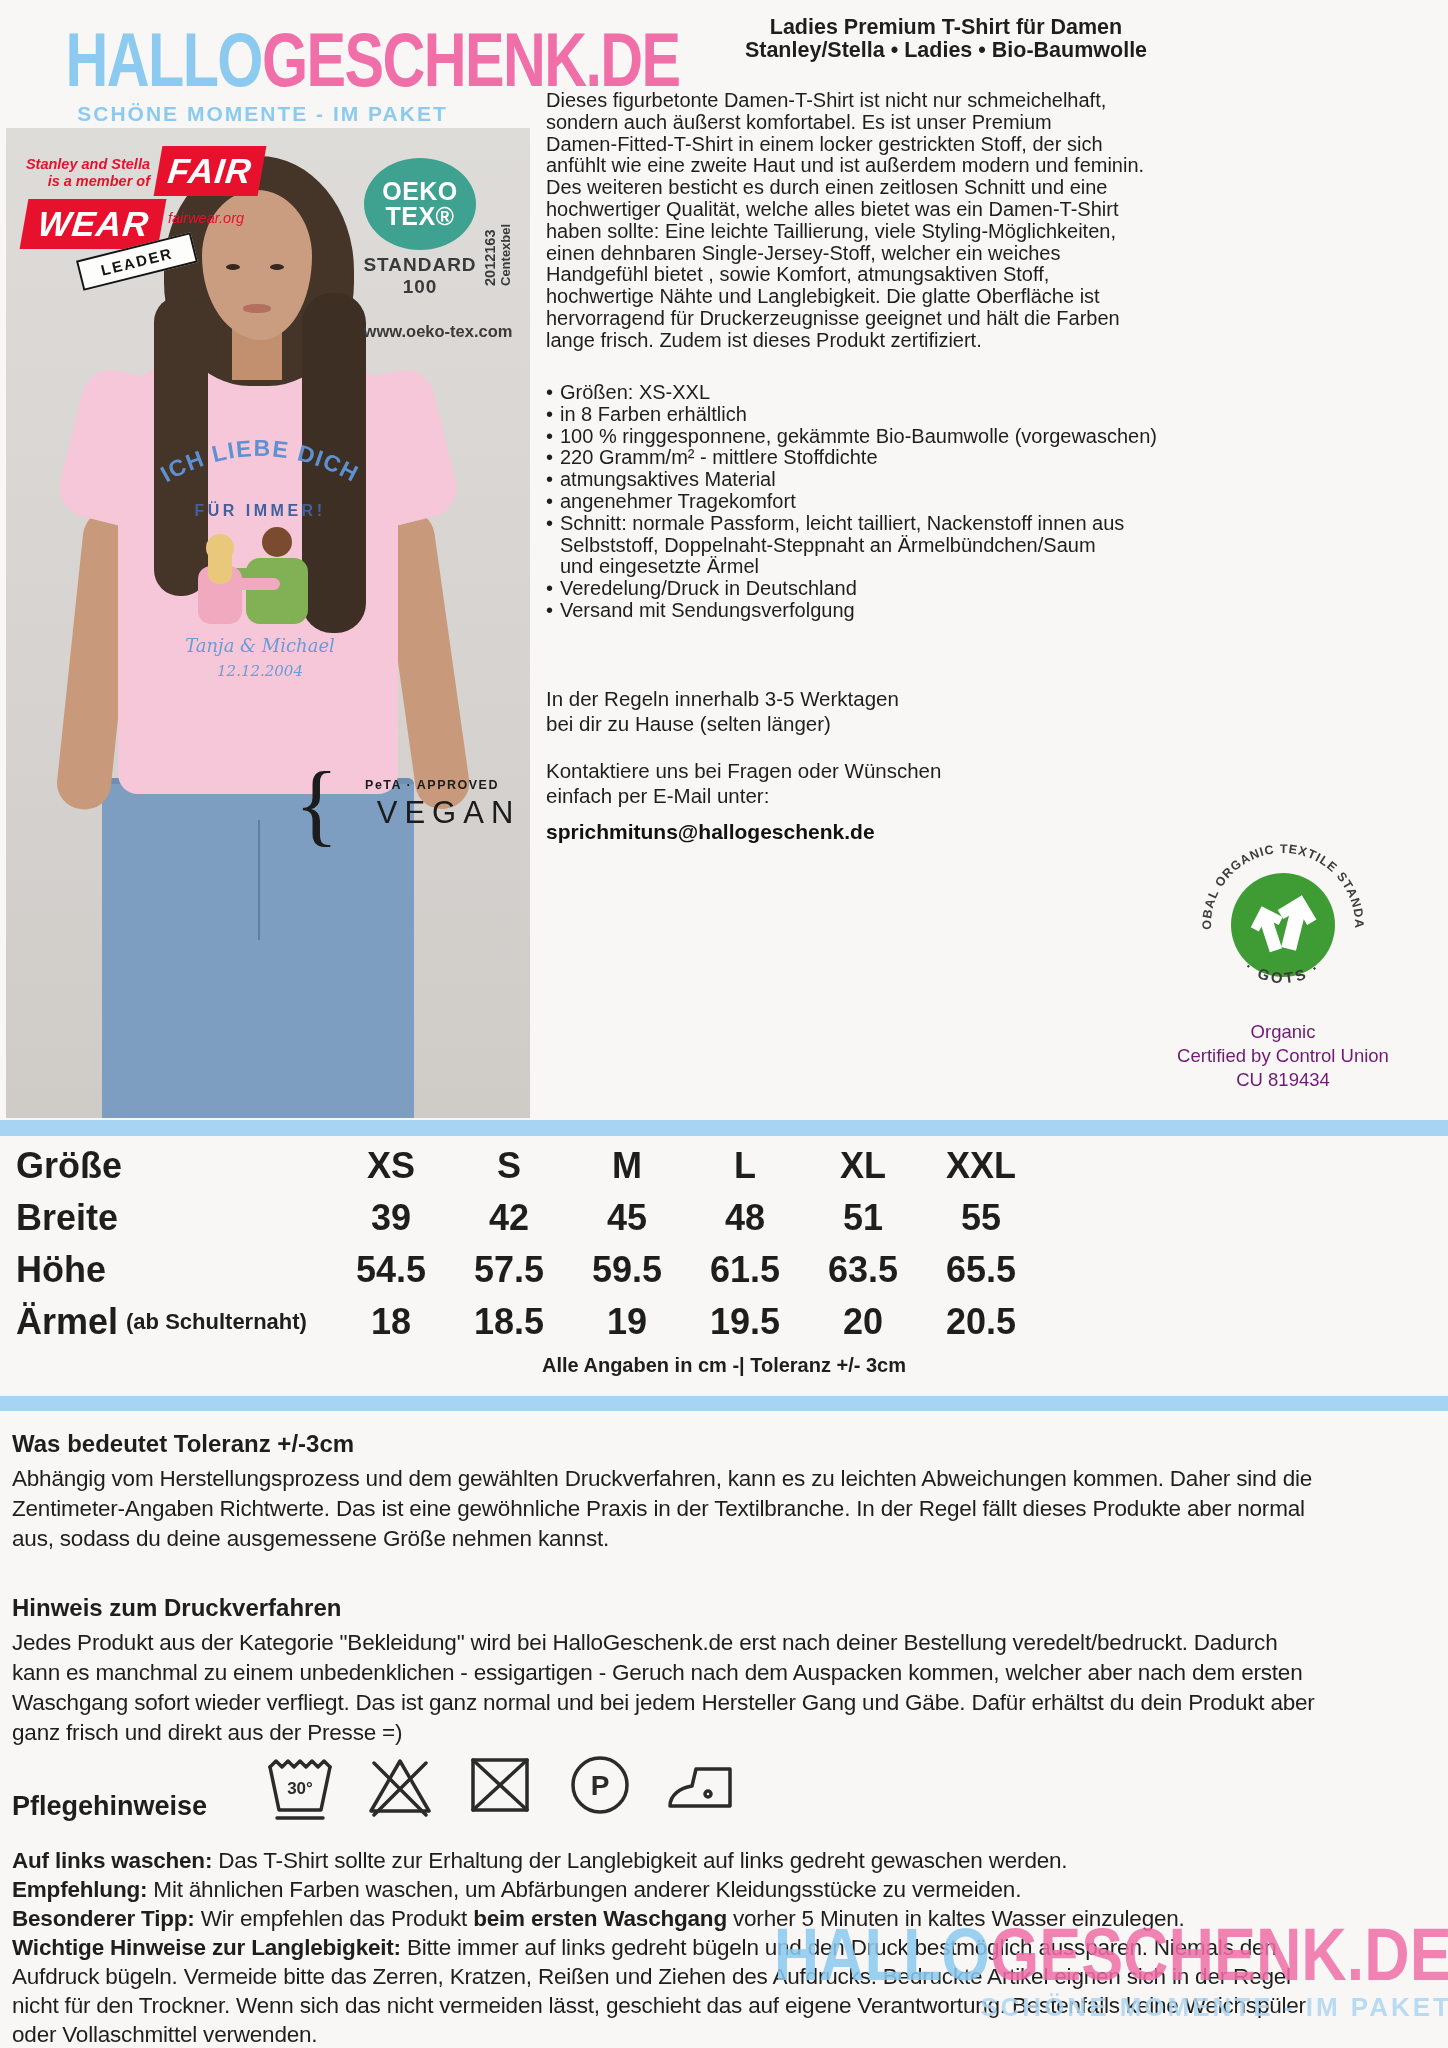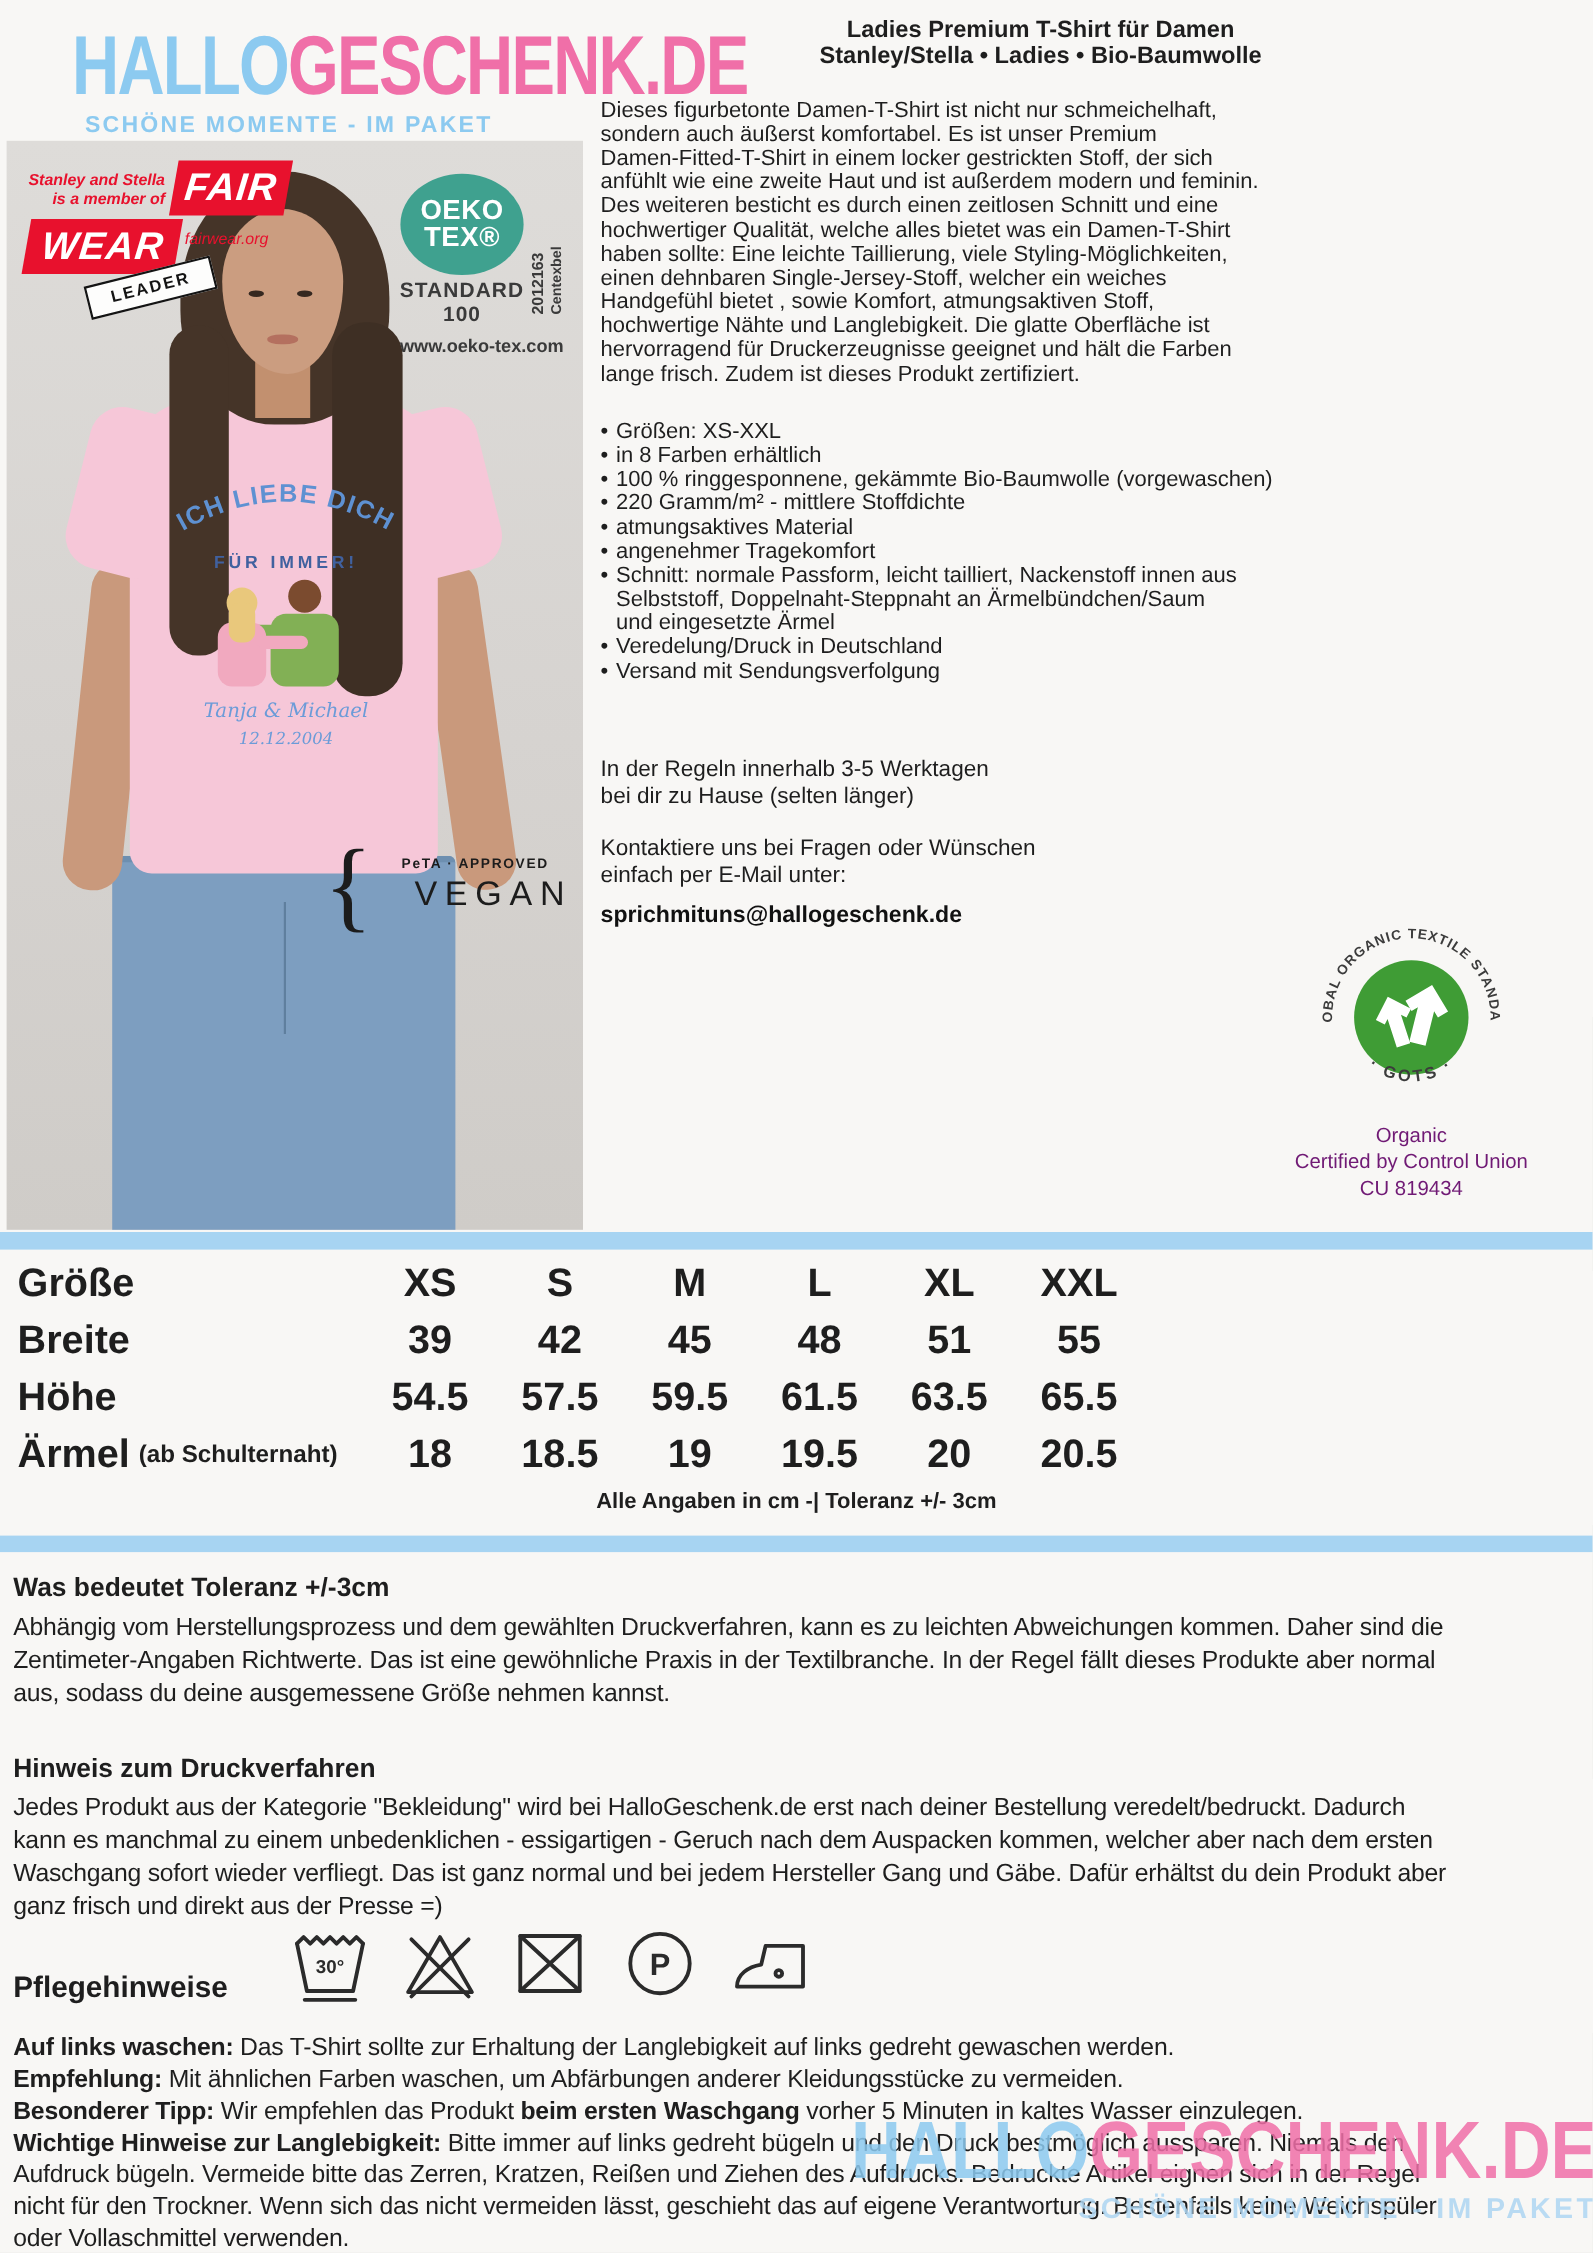"www.oeko-tex.com" .oeko-url { top: 148px -> 164px }
